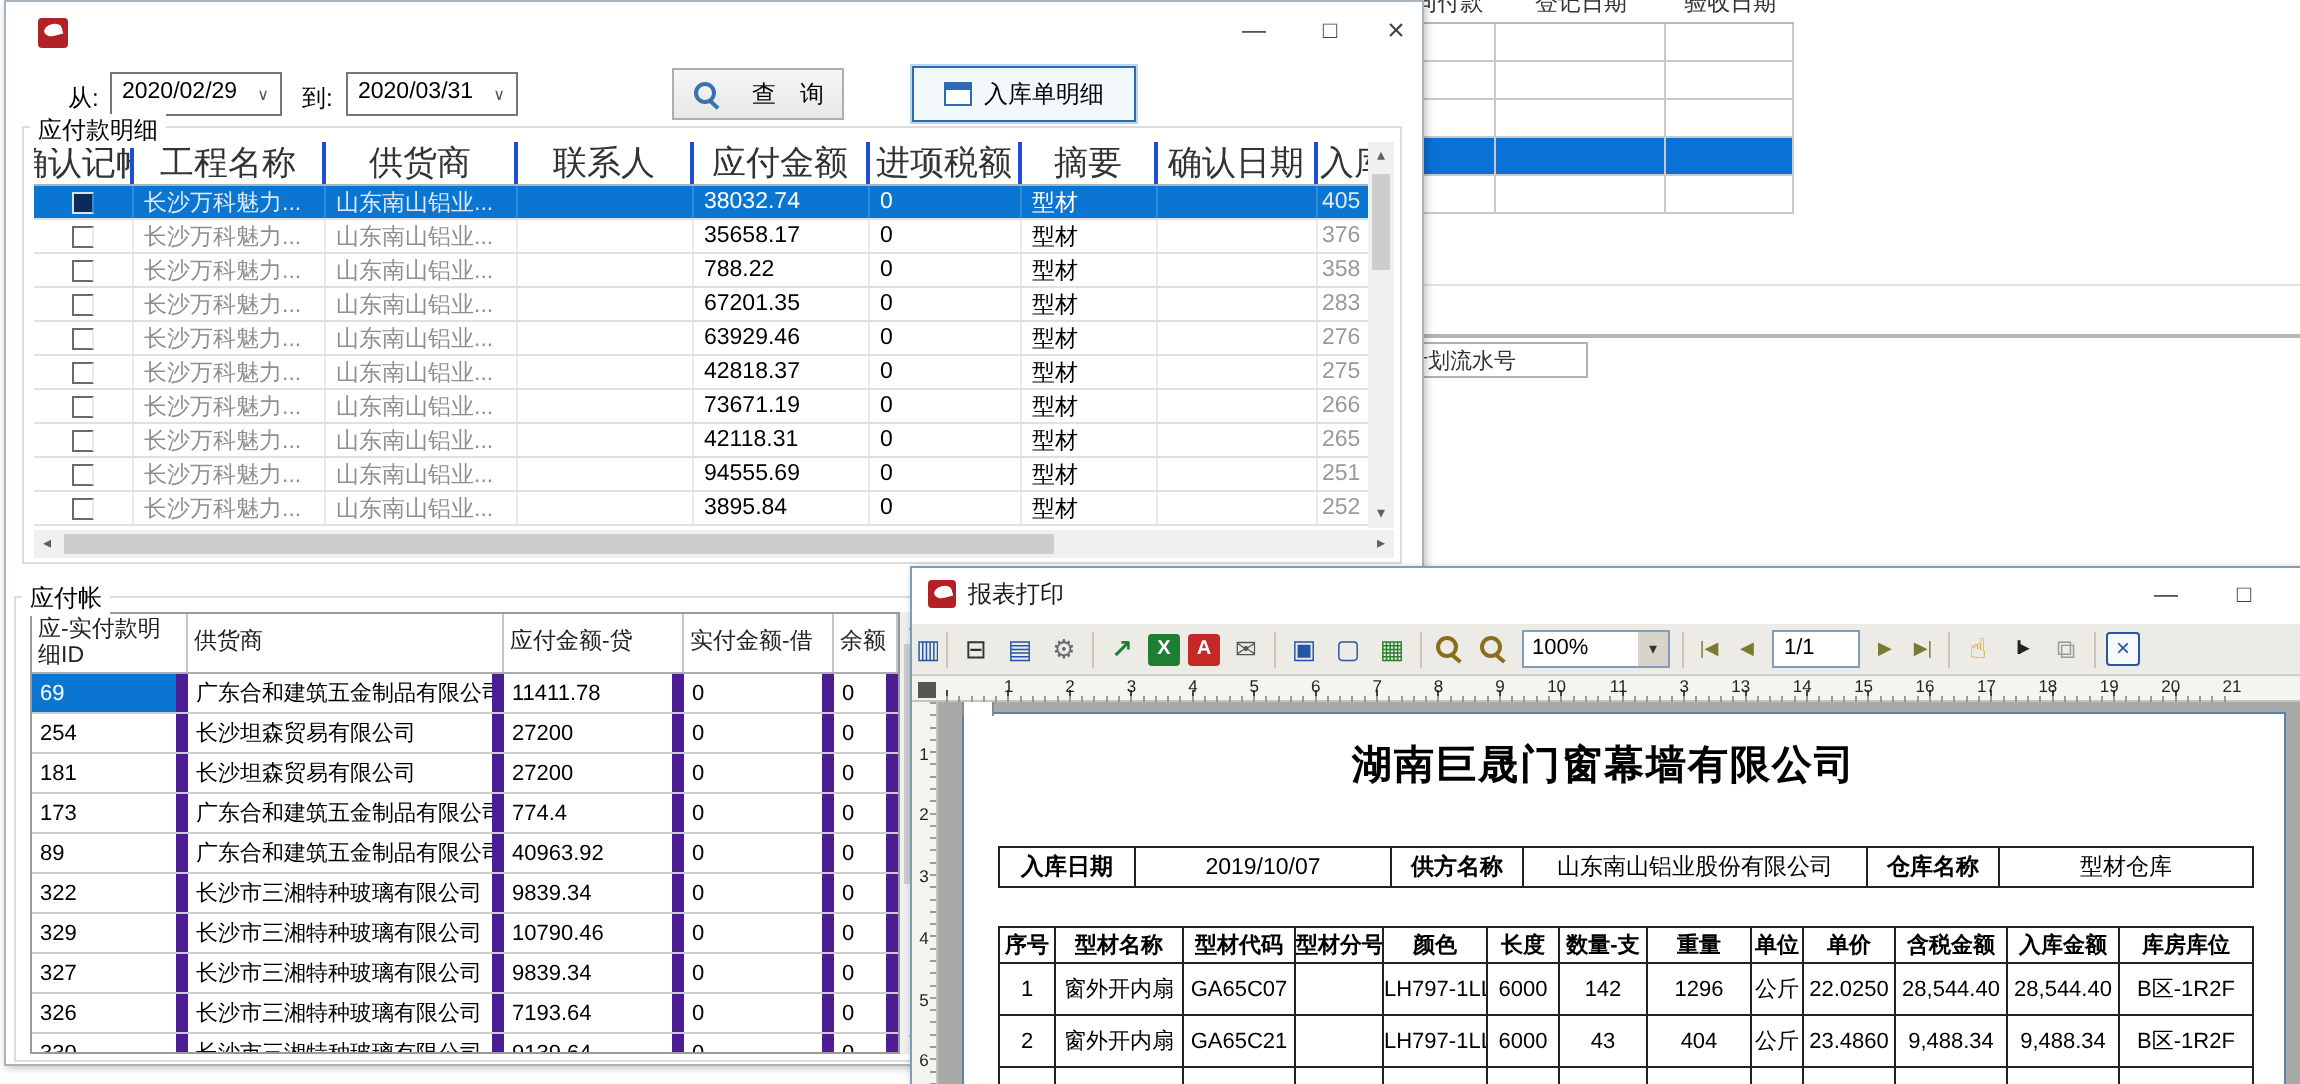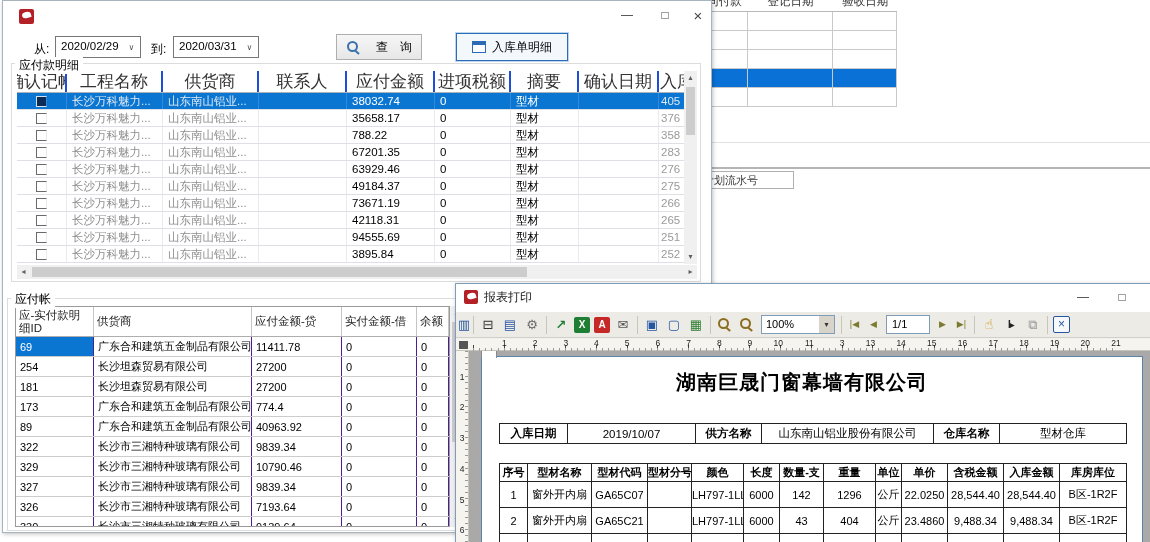"49184.37" span.w4 { text: 49184.37 -> 42818.37 }
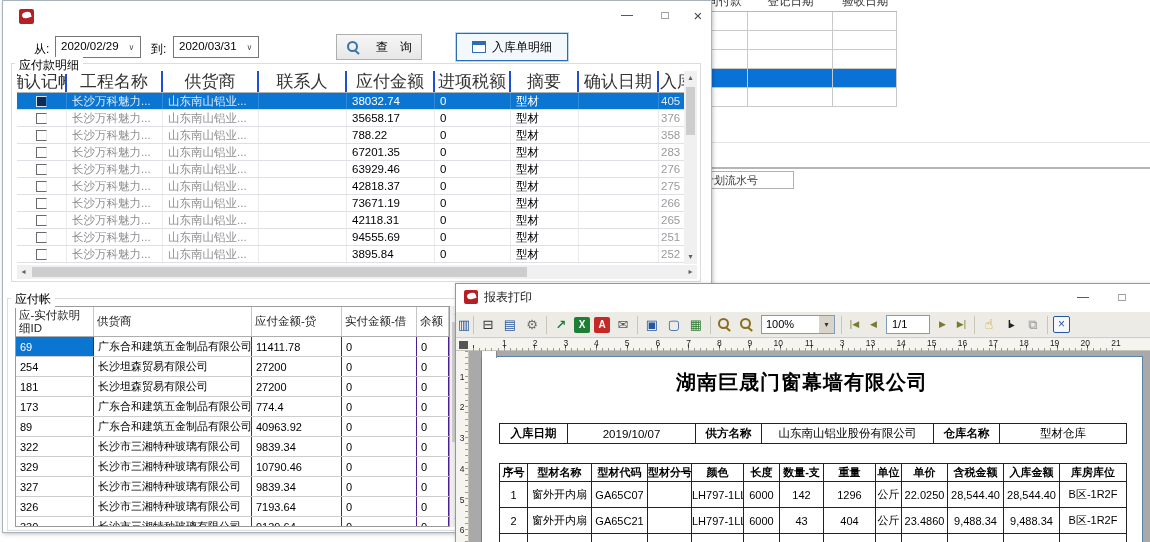"69" .t2r span { border-right: 1px solid #4c1d95 -> 6px solid #4c1d95 }
